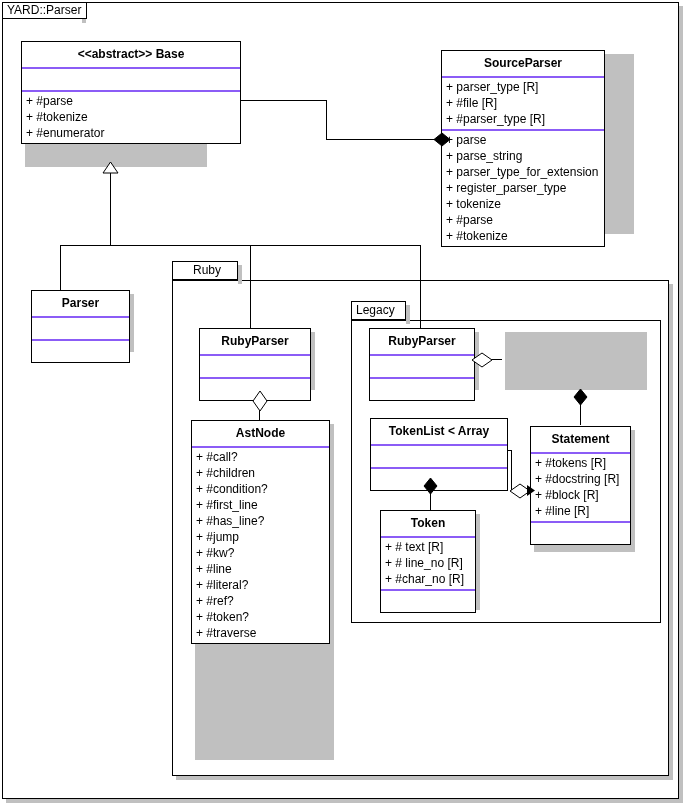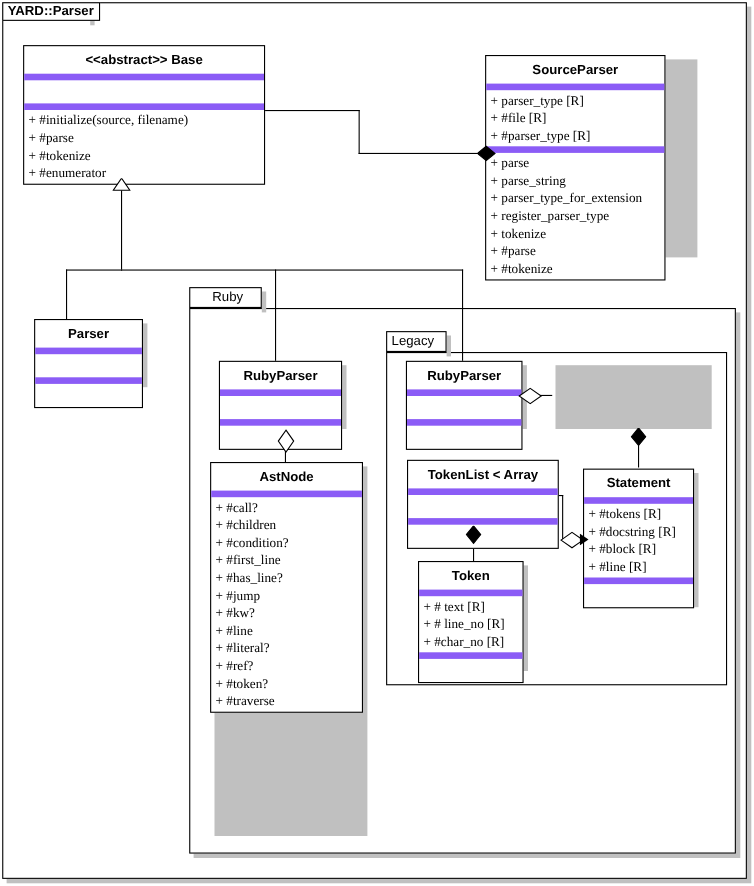"YARD::Parser" .frame-tab { font-weight: bold -> none }
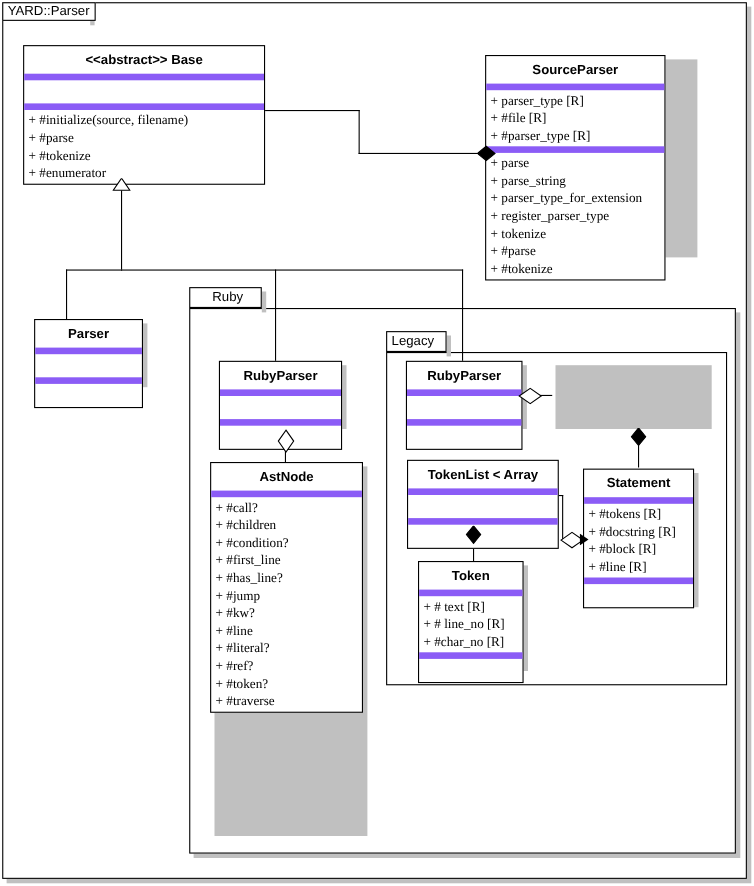"+ parser_type [R]" .cls-sep { border-top: 6px solid #8b5cf6 -> 2px solid #8b5cf6; font-family: Liberation Serif, serif -> none }
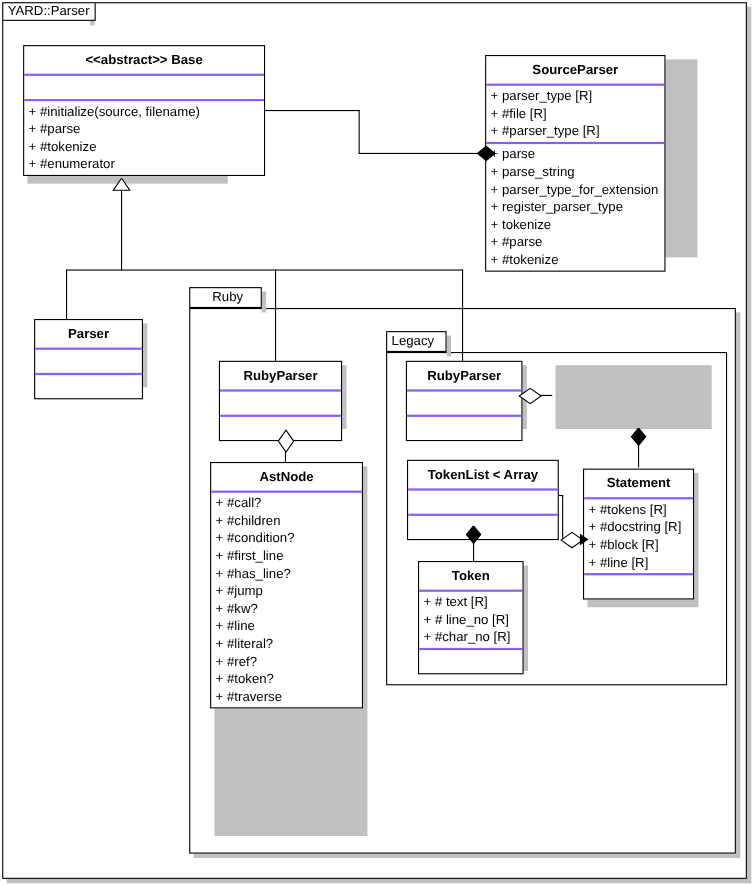"+ #initialize(source, filename)" div.cls-row { html: <div>+ #initialize(source, filename)</div> -> none }
